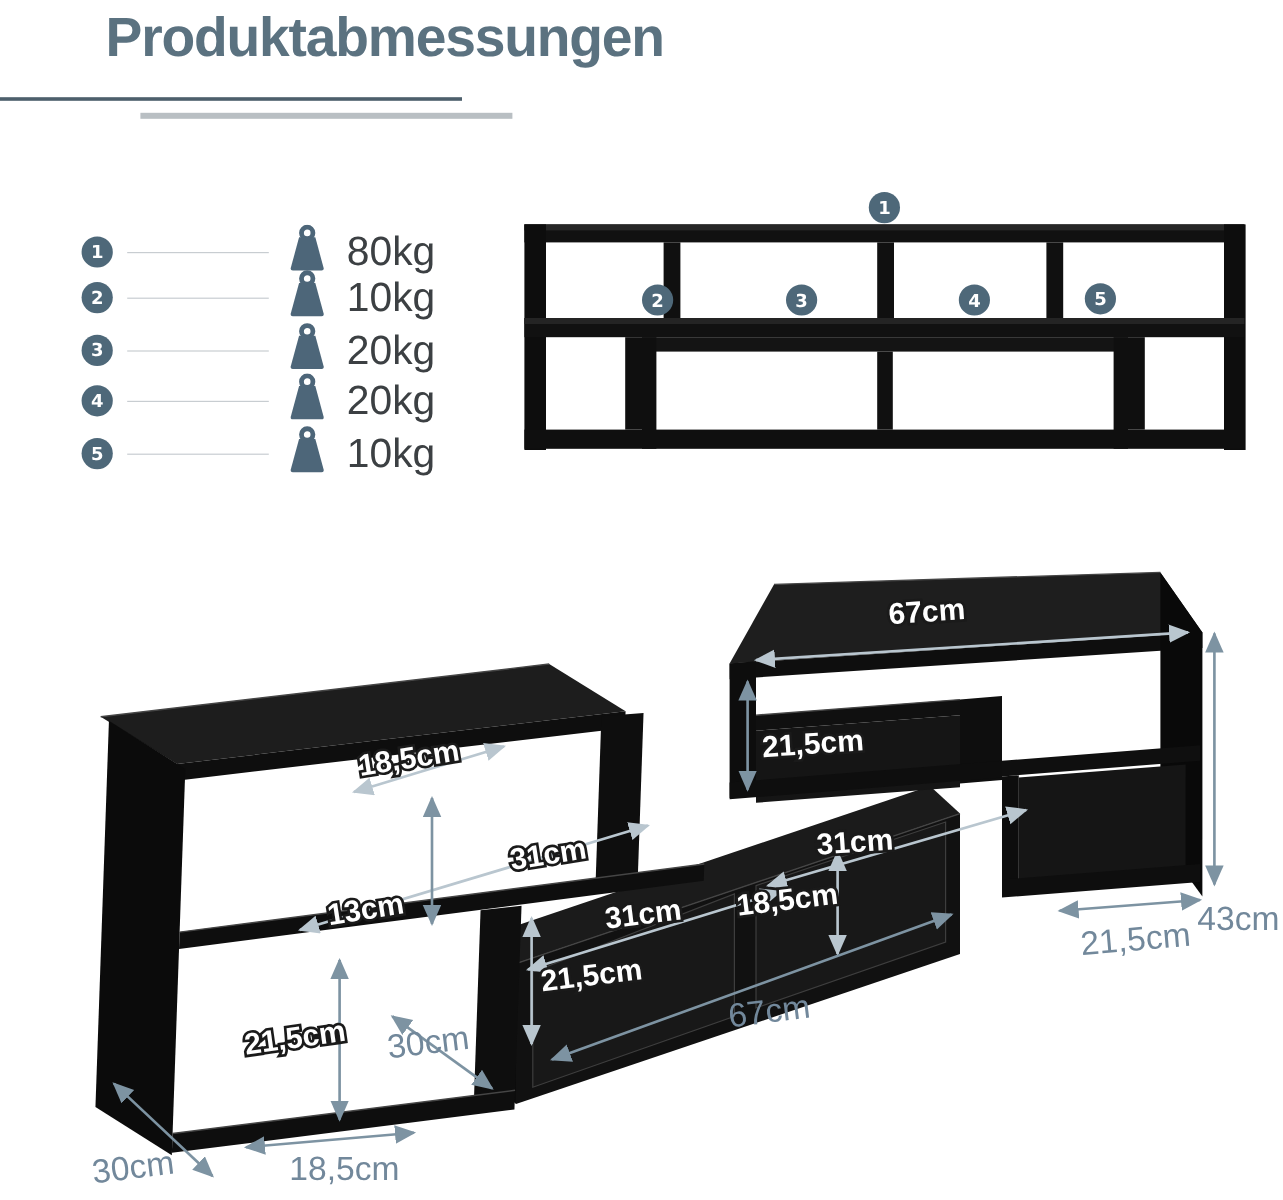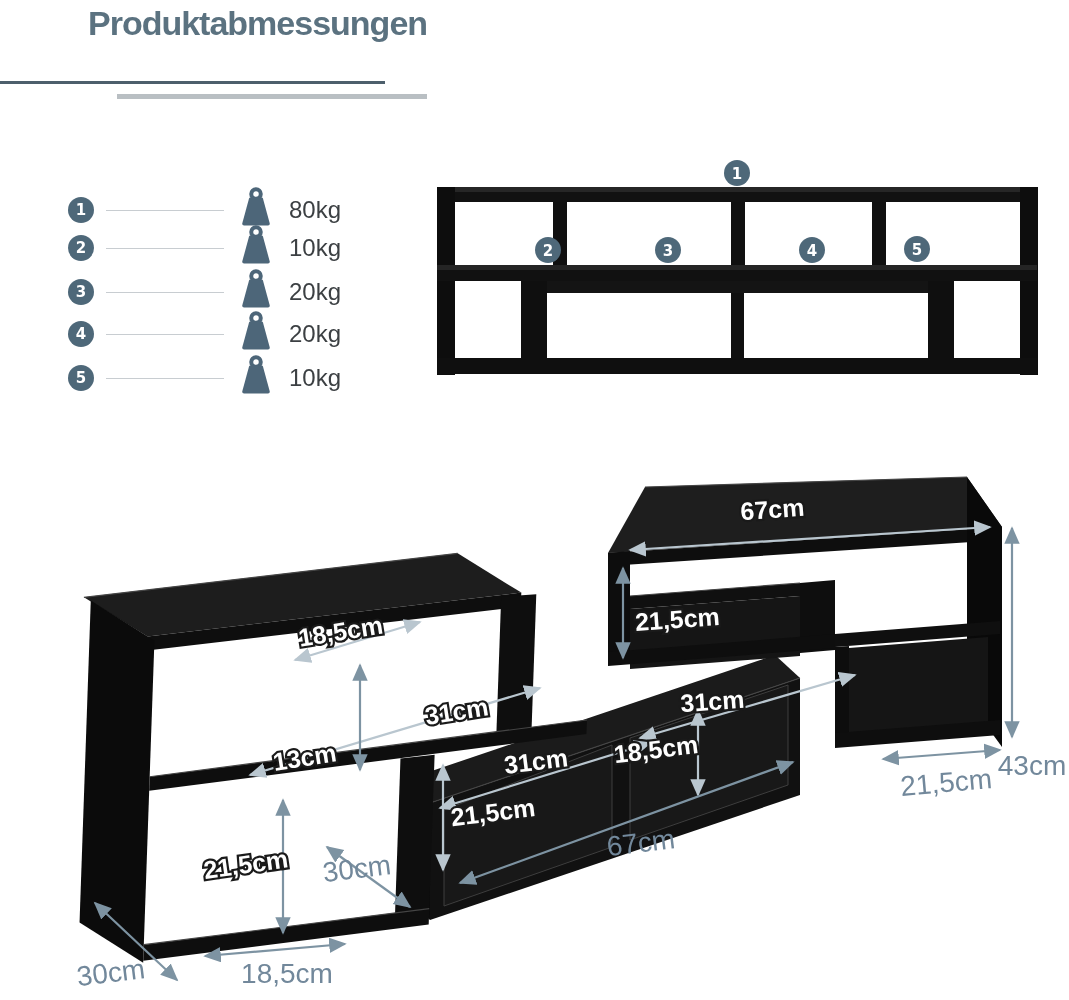"Produktabmessungen" #title { font-size: 34px -> 46px }
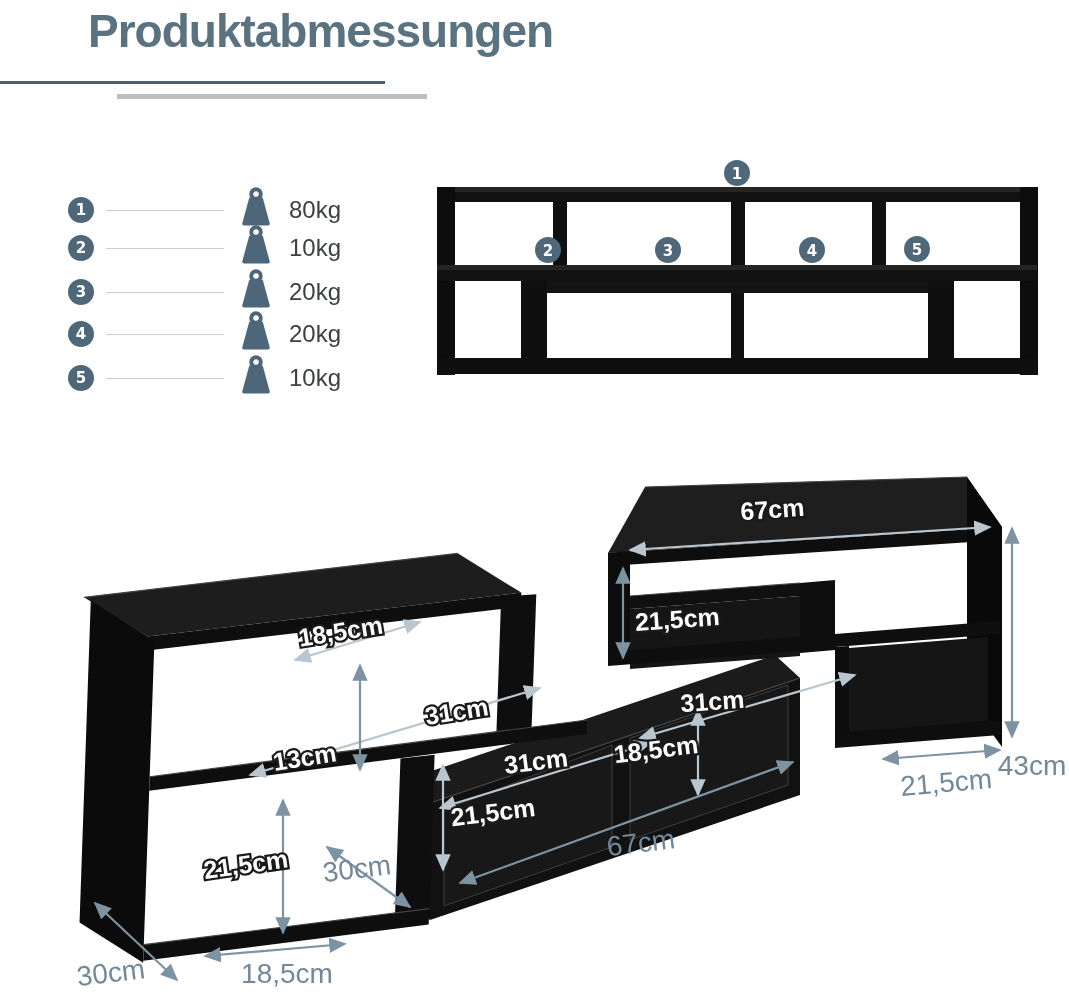"80kg" .cap { font-size: 24px -> 34px }
